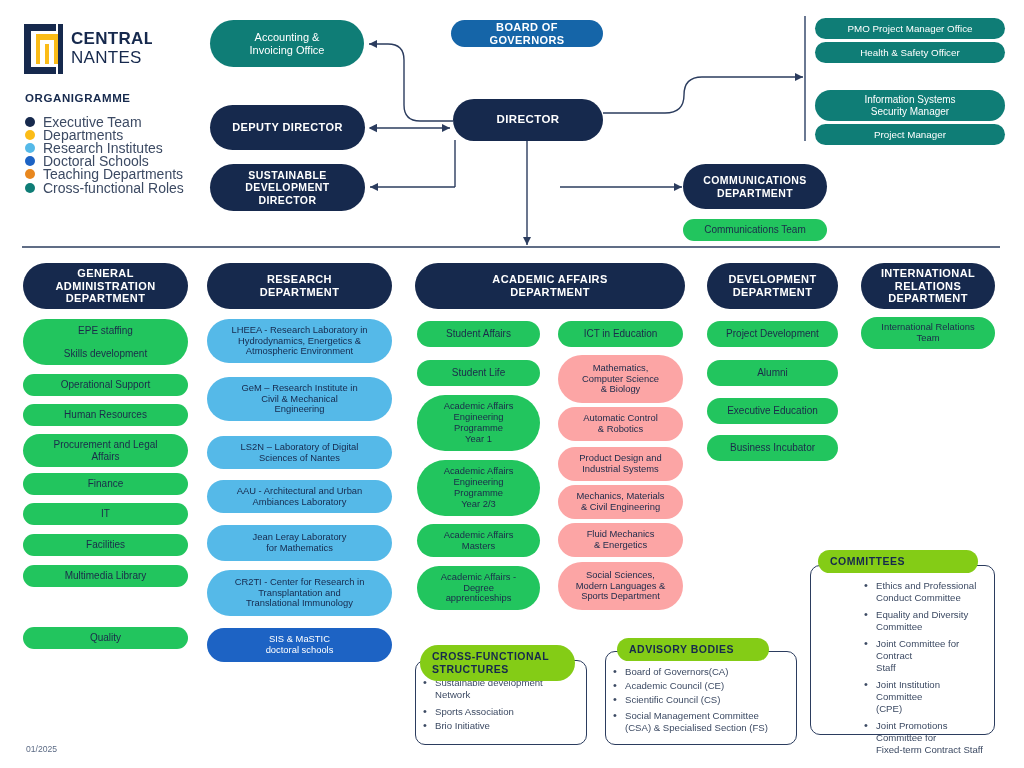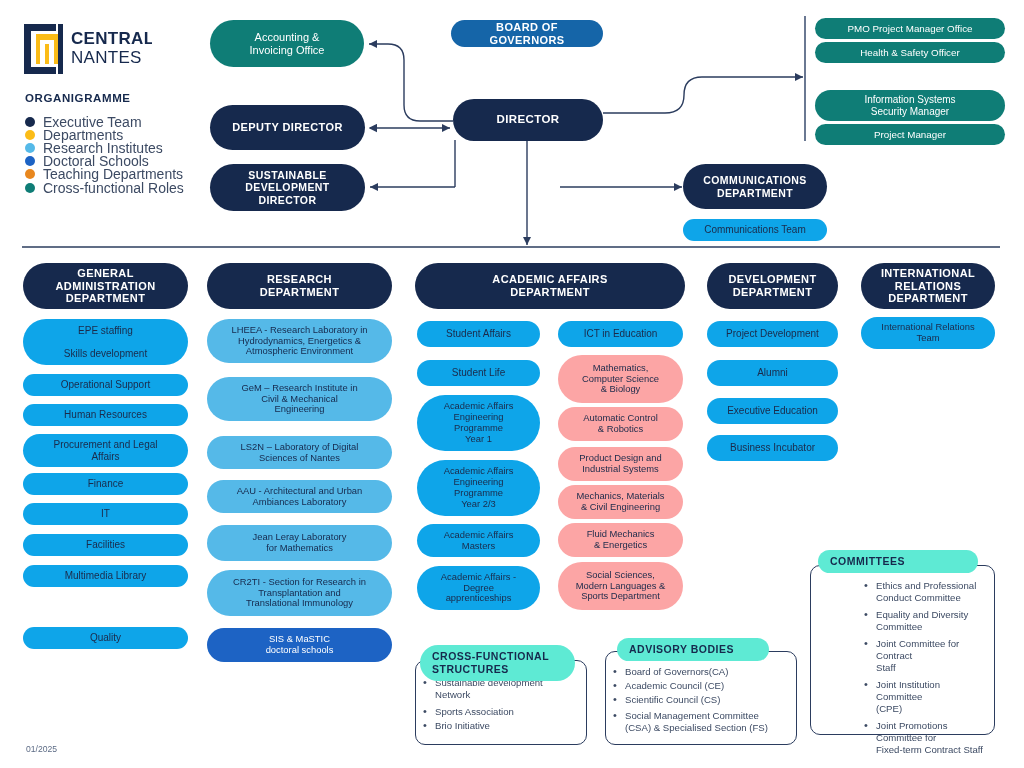"Communications Team" .pill.yellow { background: #0ea5e9 -> #22c55e }
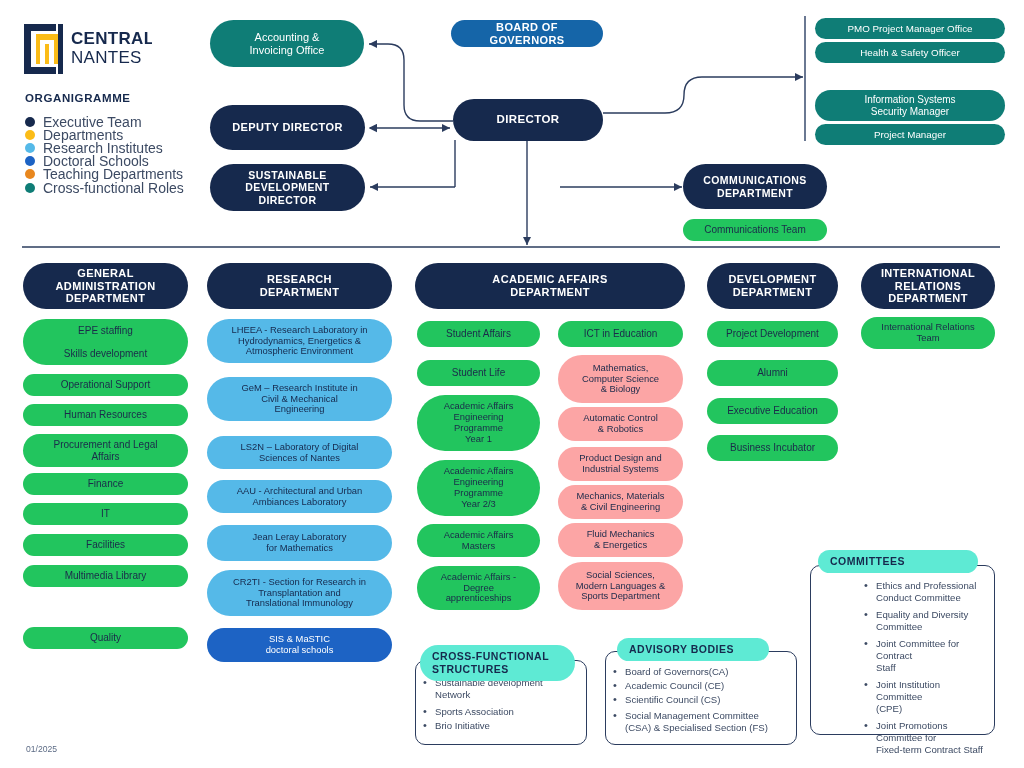"COMMITTEES" .card-title { background: #5eead4 -> #84cc16 }
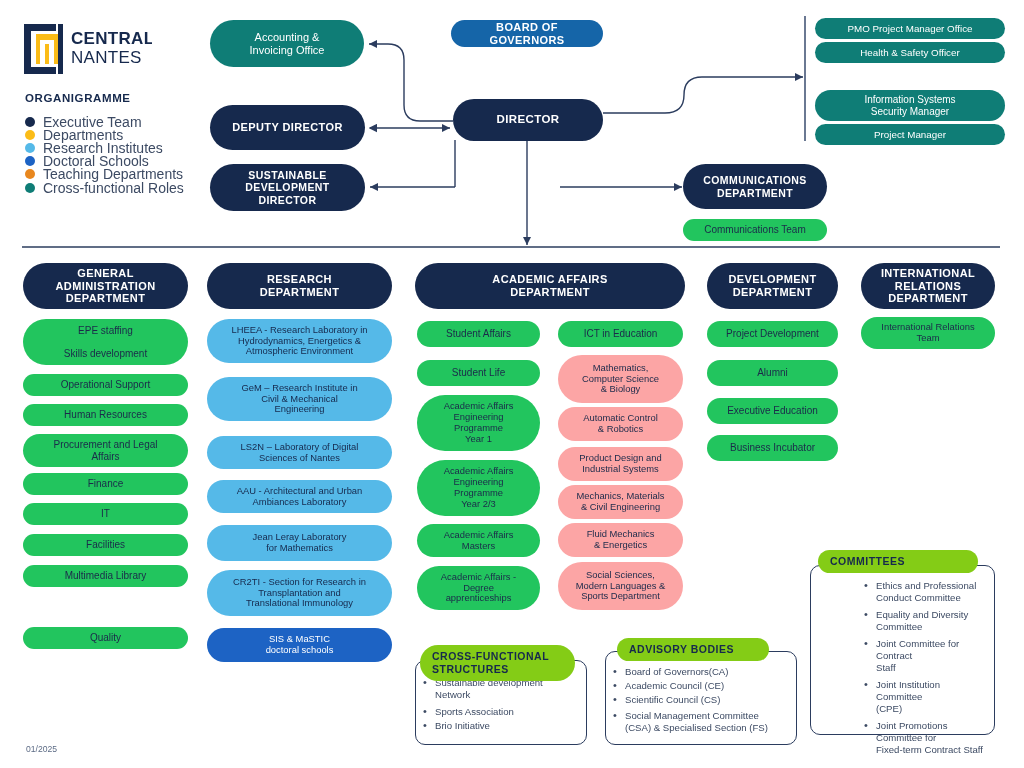"CR2TI - Section for Research" div.pill { text: Section -> Center }
